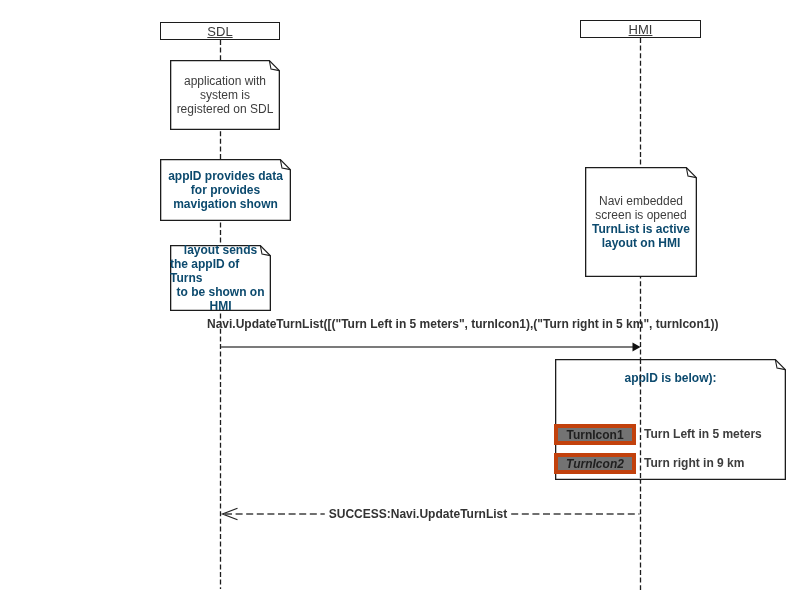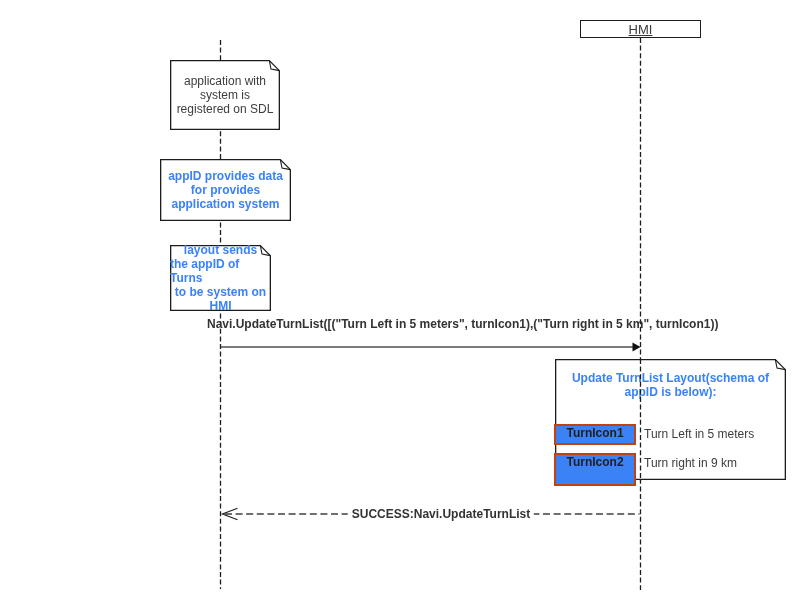"SDL" div.actor-box { html: none -> <div> <span>SDL</span> </div> }
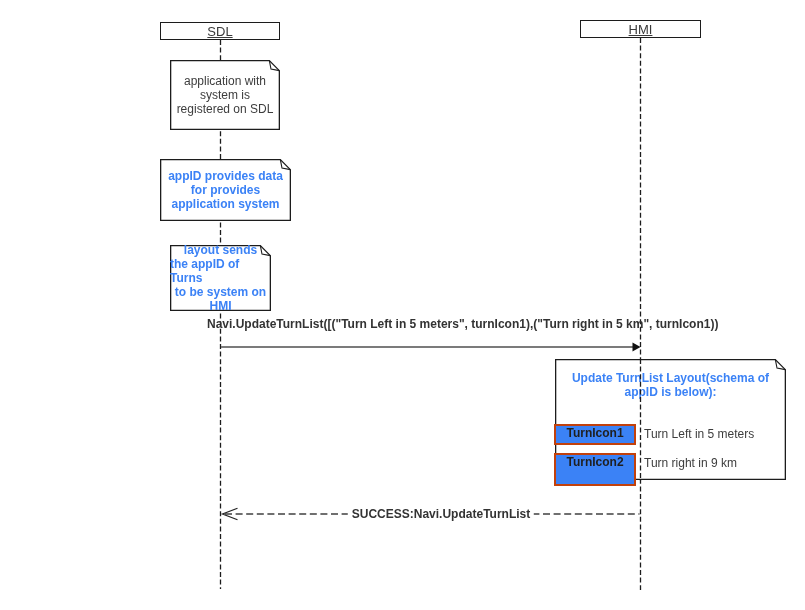"appID provides data" .b { color: #3b82f6 -> #0c4a6e }
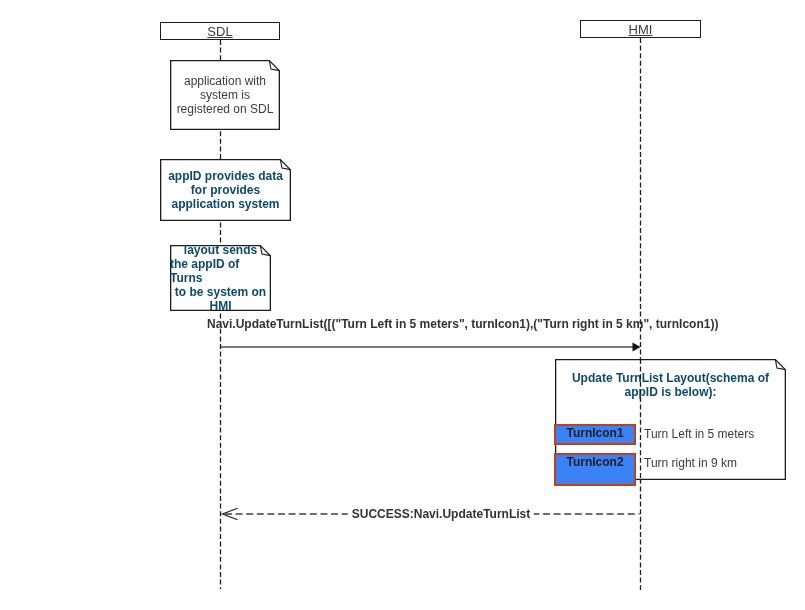"application system" div.b { text: application system -> mavigation shown }
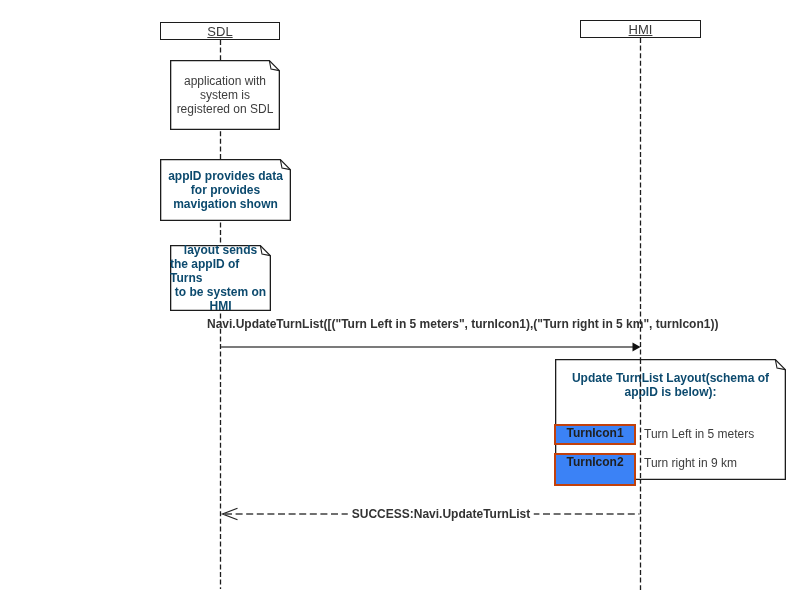"Navi embedded" div.note { html: none -> <div> <svg> <path></path> <path></path> </svg> <div> <div>Navi embedded</div> <div>screen is opened</div> <div>TurnList is active</div> <div>layout on HMI</div> </div> </div> }
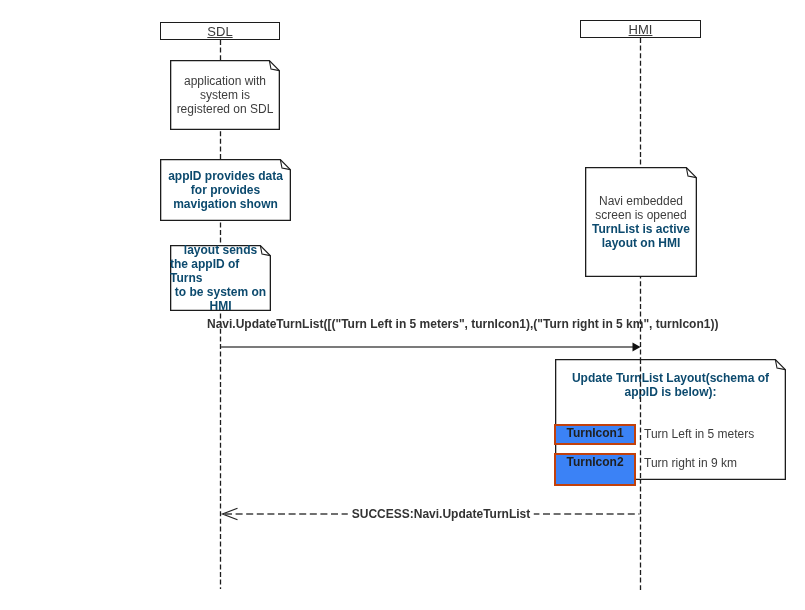"to be system on" div.b { text: system -> shown }
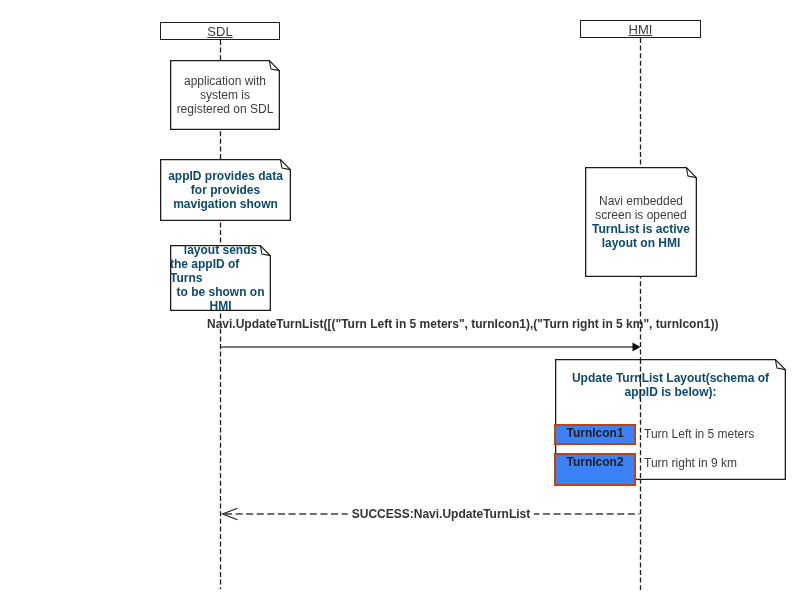"Update TurnList Layout(schema of" div.b { html: <div>Update TurnList Layout(schema of</div> -> none }
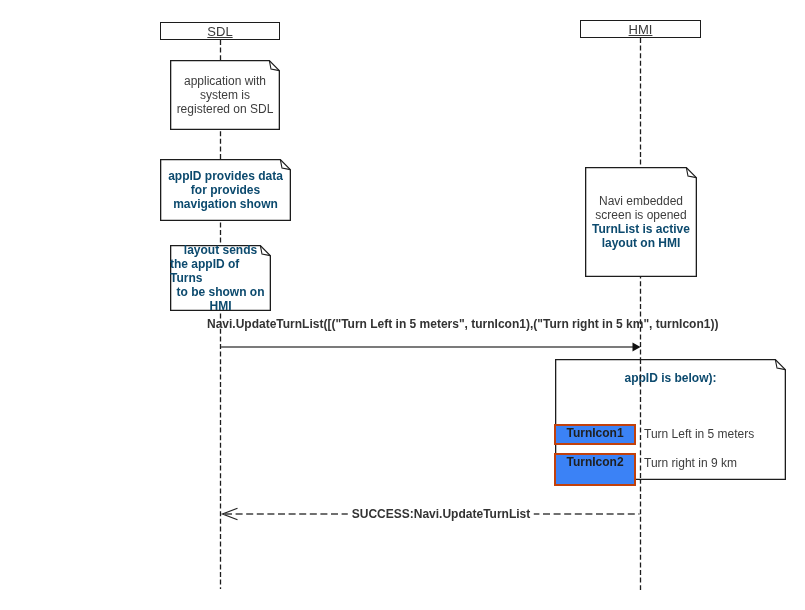"TurnIcon1" .icon-box { align-items: flex-start -> center; background: #3b82f6 -> #737373; border: 2px solid #c2410c -> 4px solid #c2410c }
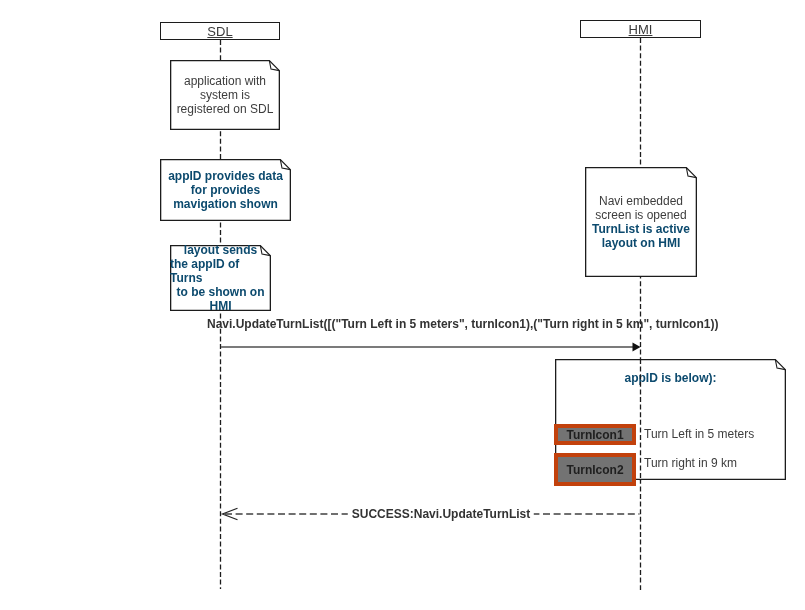"Turn Left in 5 meters" .row-label { font-weight: none -> bold }
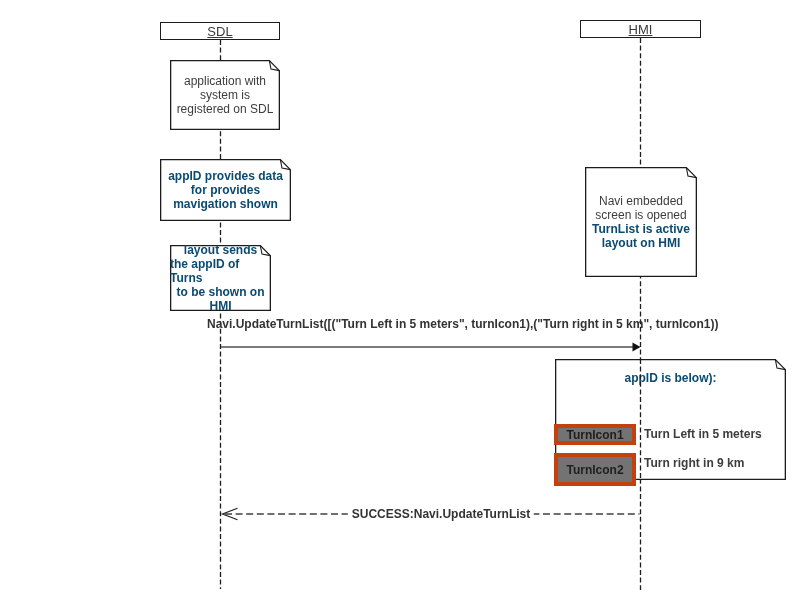"TurnIcon2" div.icon-box { font-style: none -> italic; height: 33px -> 21px }
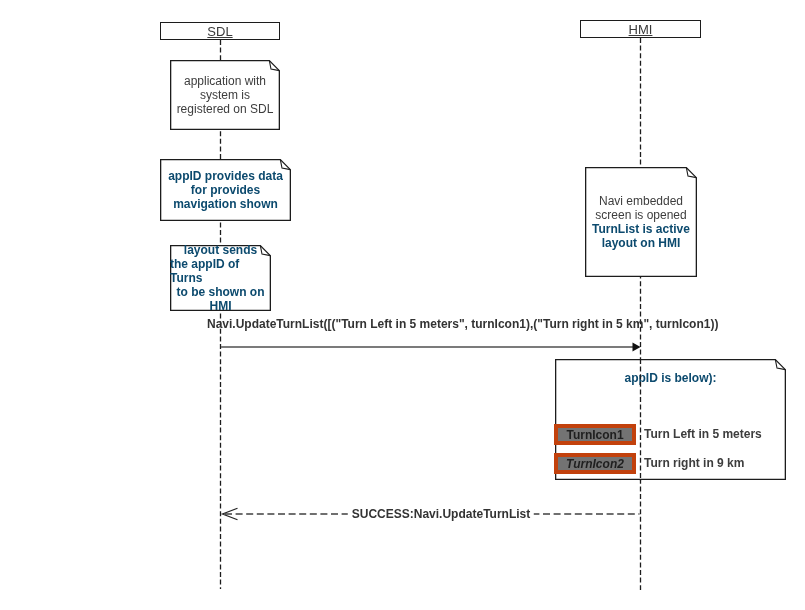"SUCCESS:Navi.UpdateTurnList" div.msg-label { left: 441px -> 418px }
